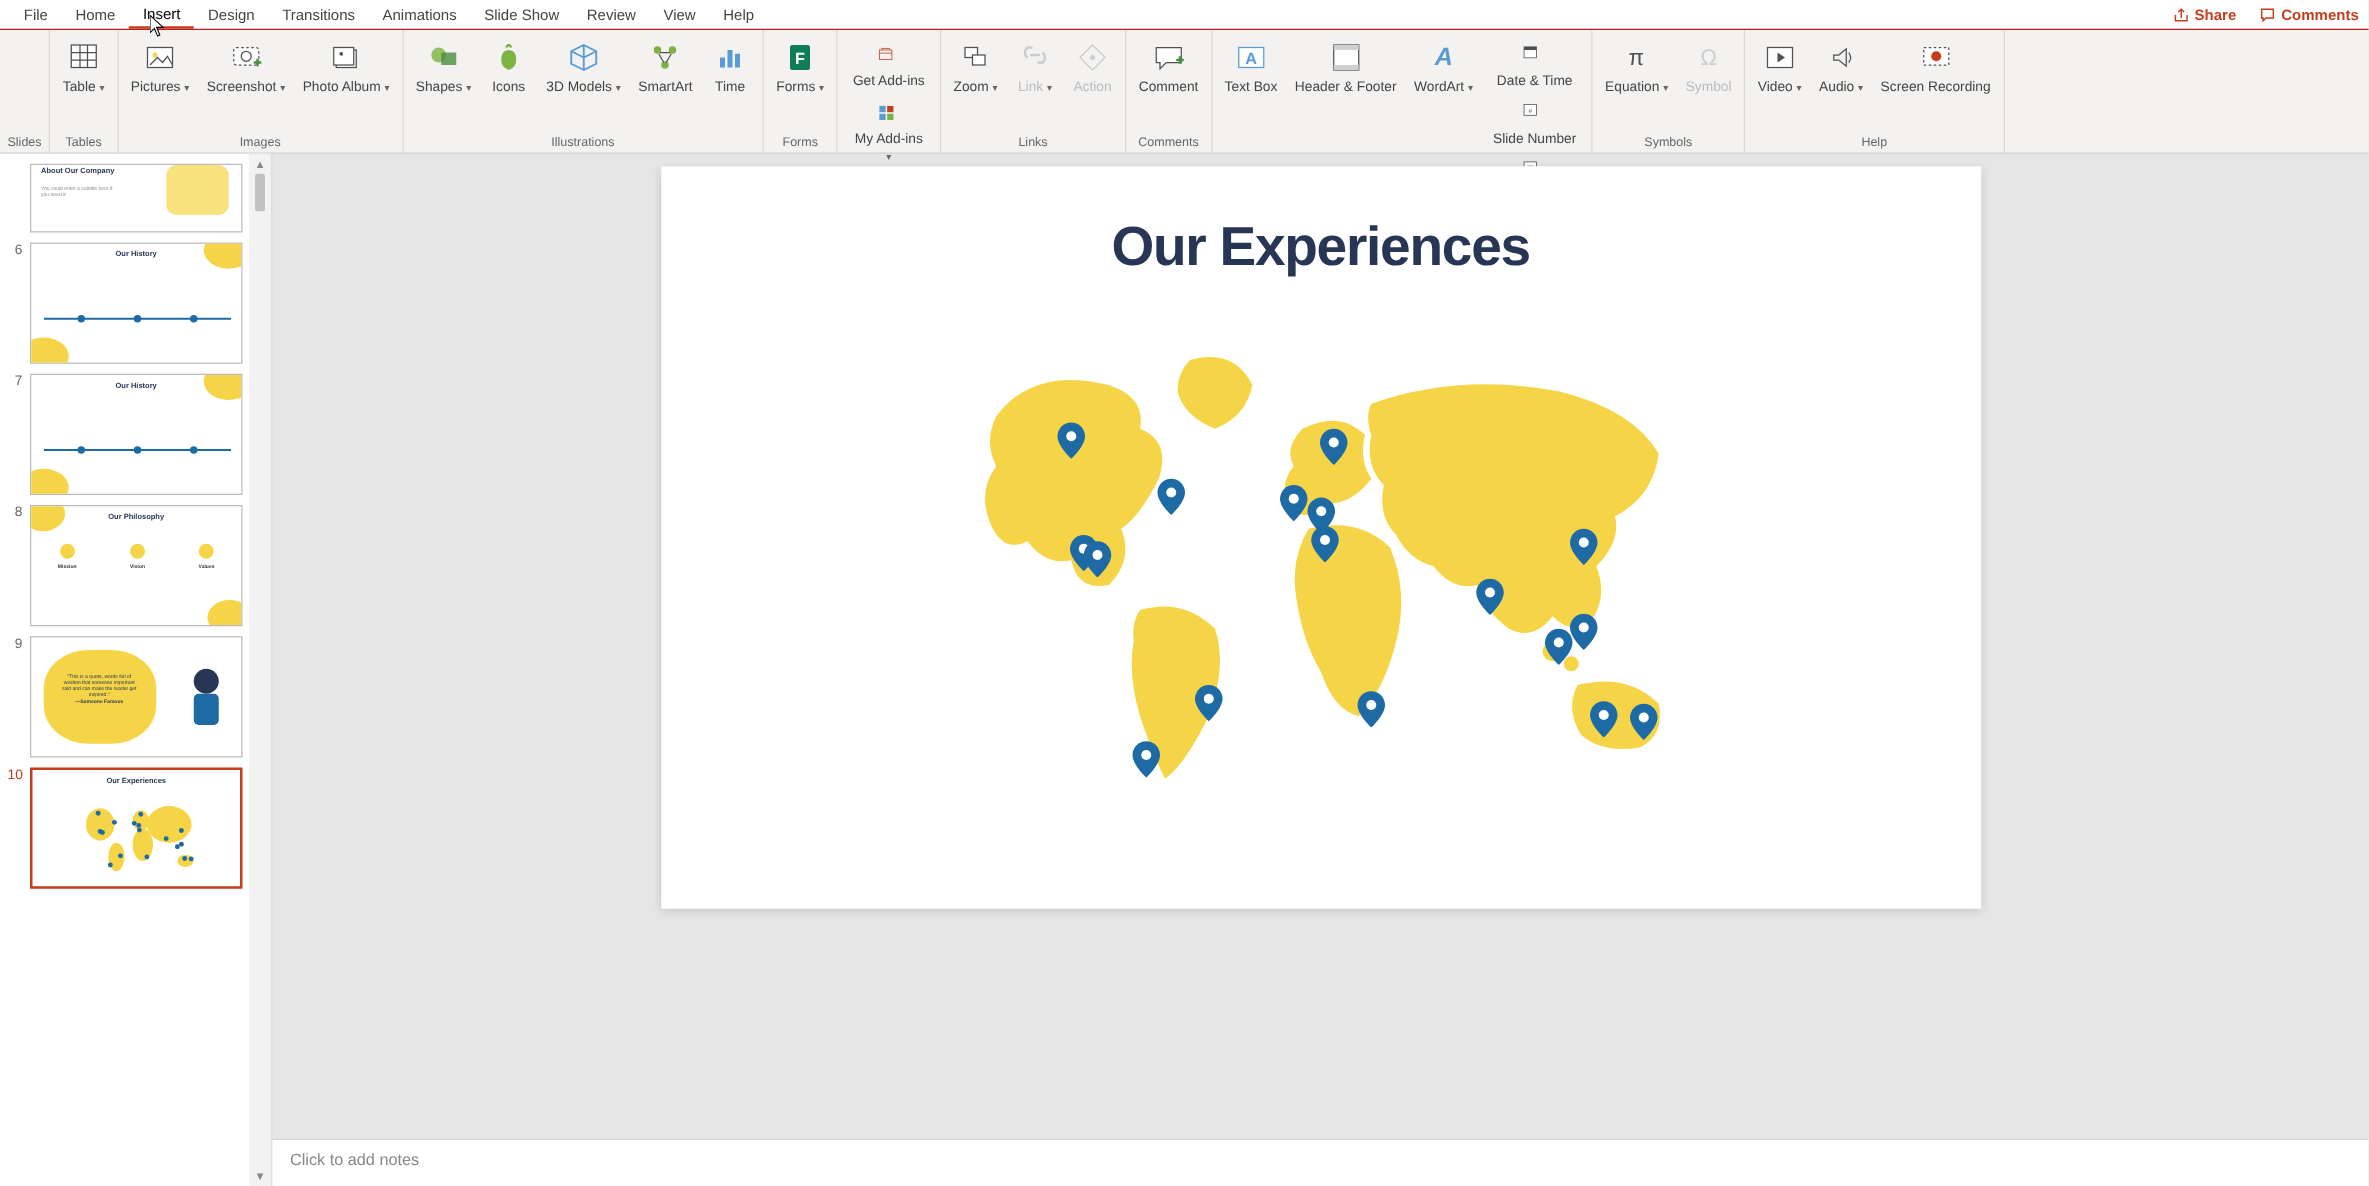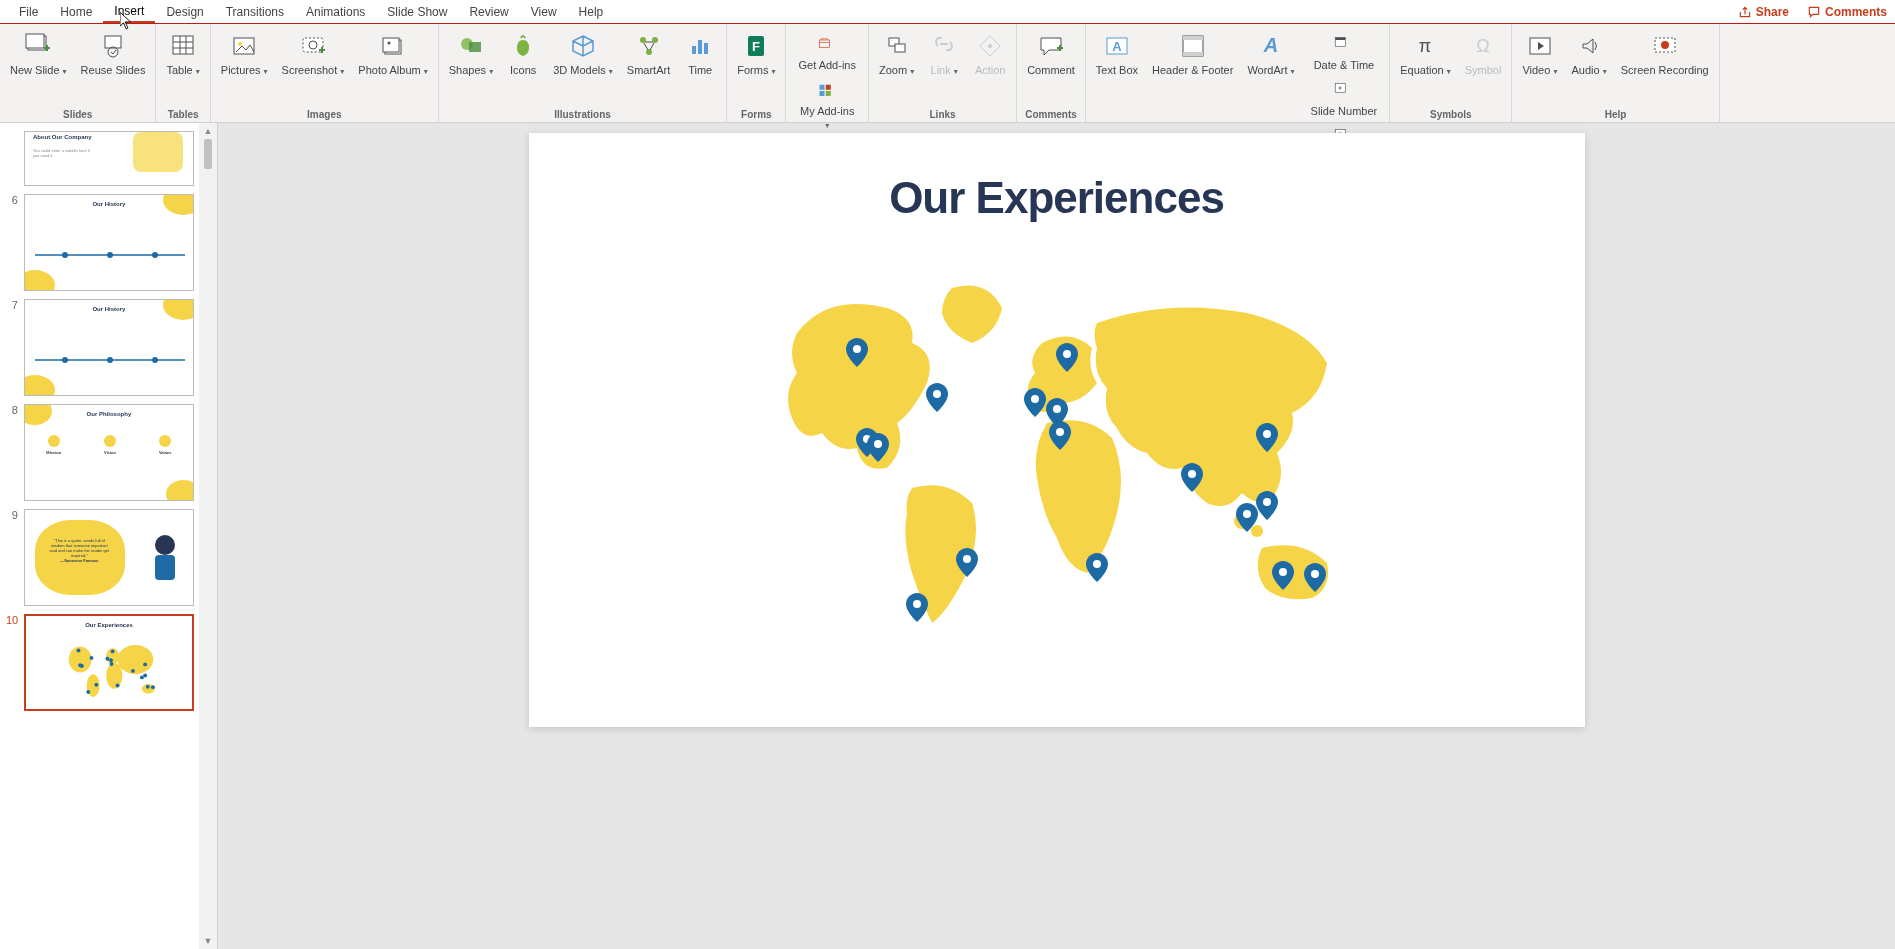"New Slide ▾" div.group-items { html: <div> <div> <div> <svg> <rect></rect> <rect></rect> <path></path> </svg> </div> <span>New Slide <span>▾</span></span> </div> <div> <div> <svg> <rect></rect> <circle></circle> <path></path> </svg> </div> <span>Reuse Slides</span> </div> </div> -> none }
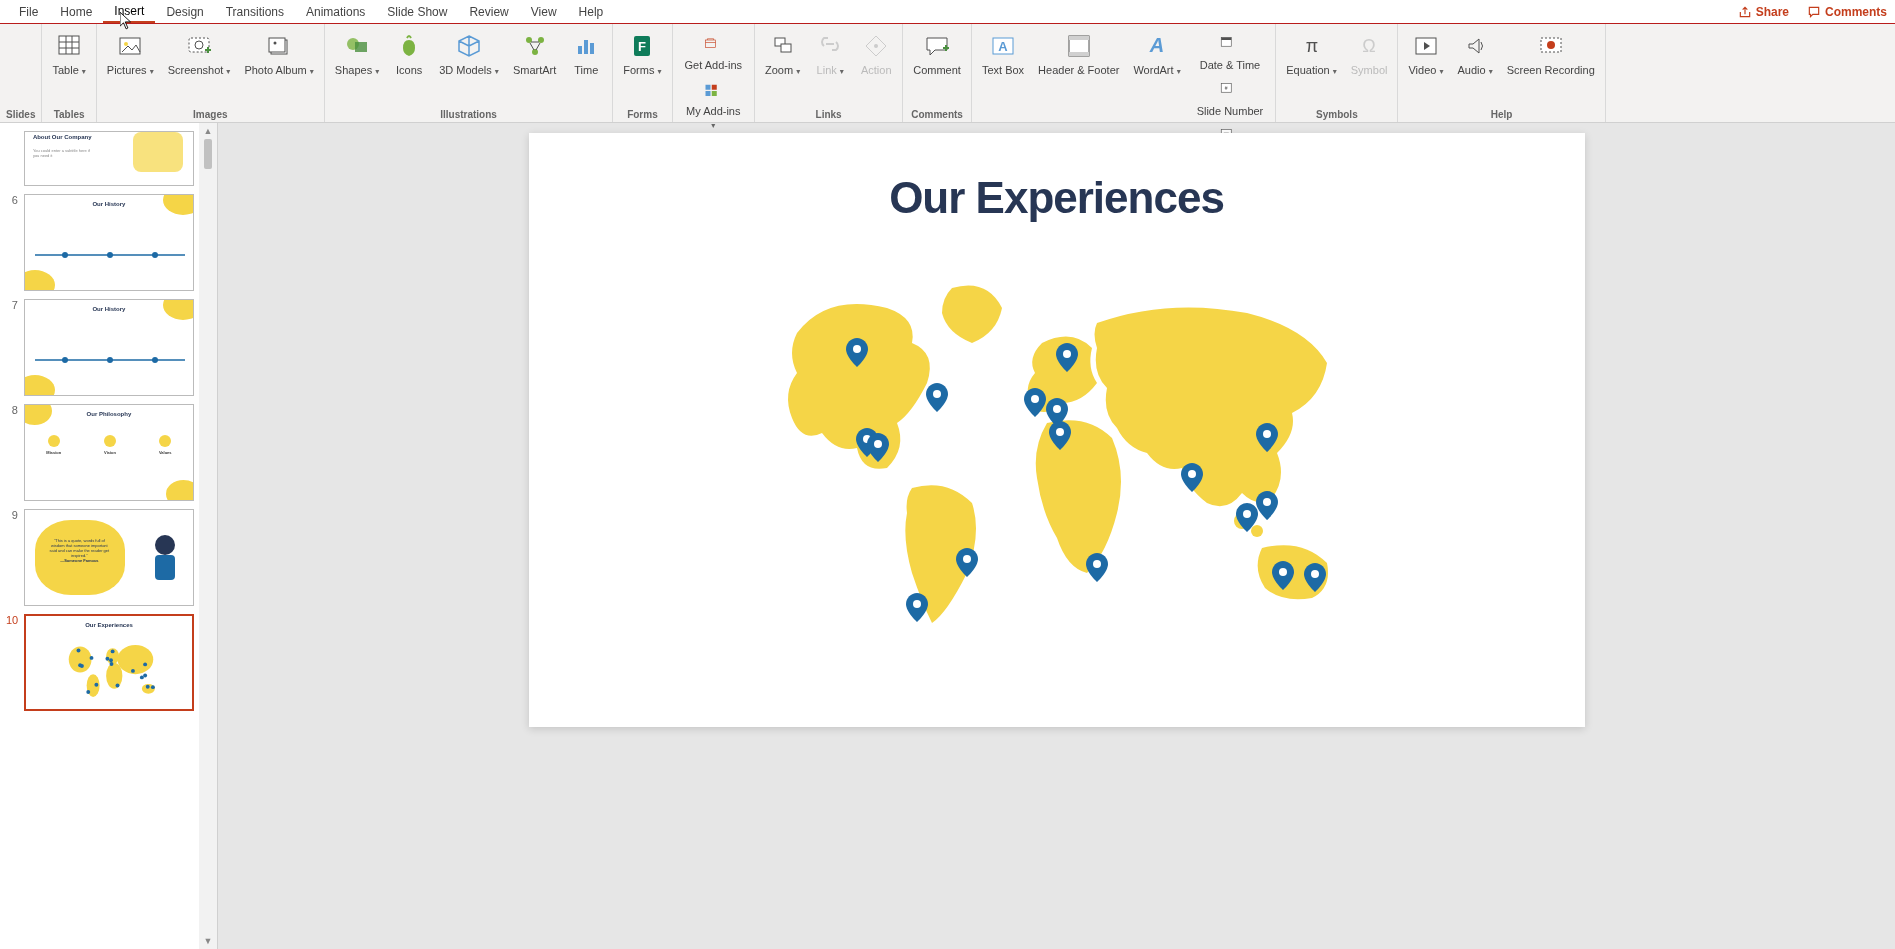"Slides" .group-label { font-weight: bold -> none }
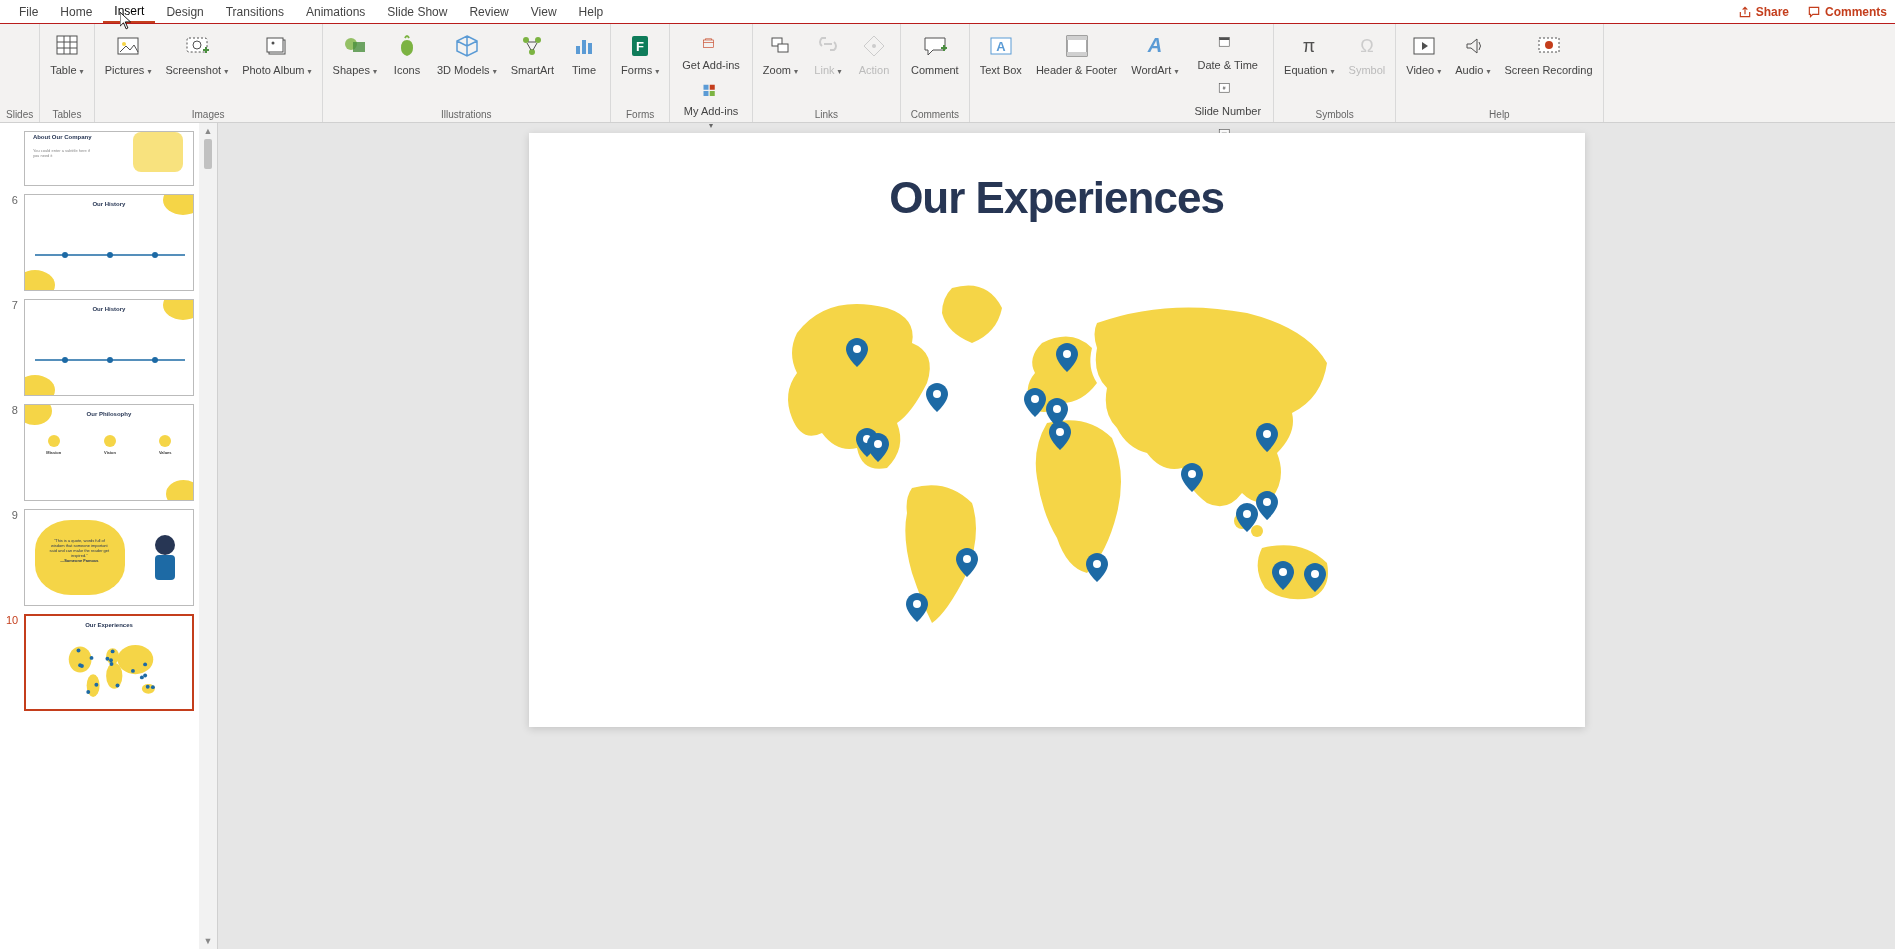"Click to add notes" div.notes-bar { html: none -> <div> <span>Click to add notes</span> </div> }
